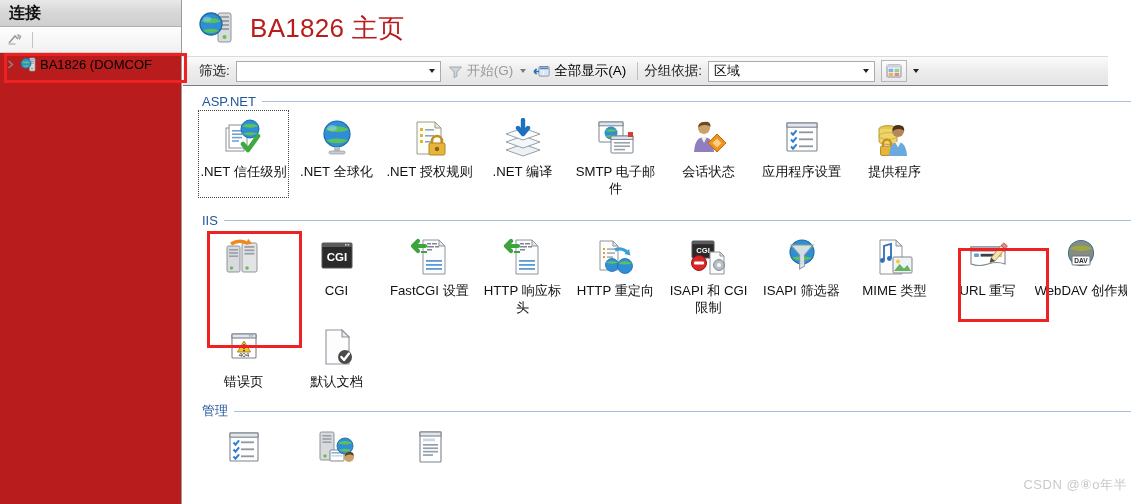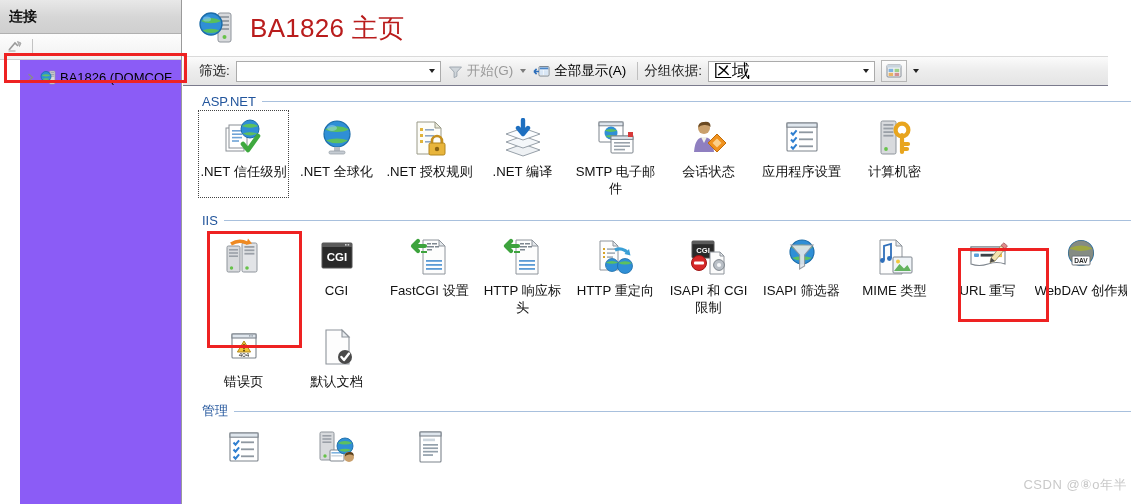"连接" .conn-title { font-size: 14px -> 16px; height: 34px -> 27px }
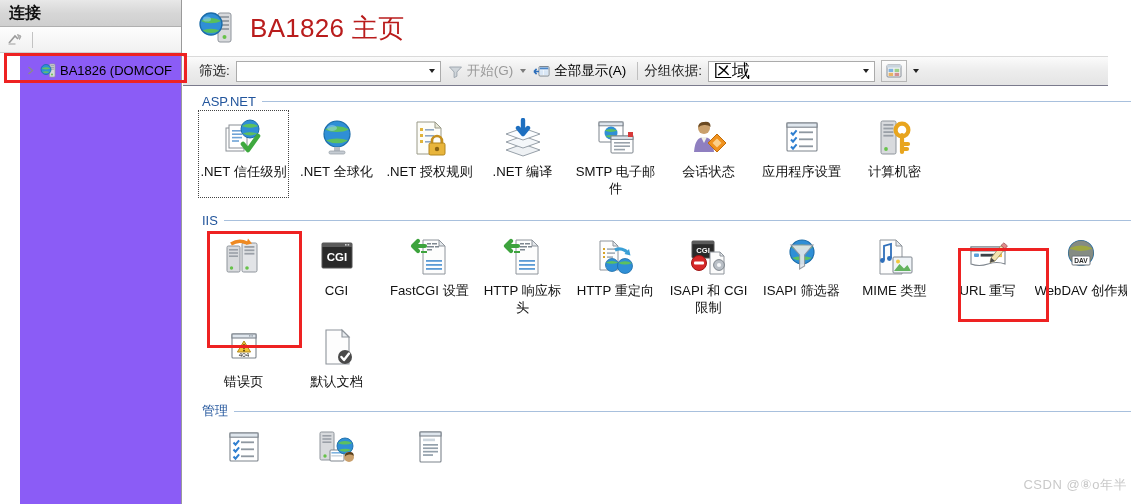"BA1826 (DOMCOF" .conn-tree { background: #8b5cf6 -> #b91c1c; margin-left: 20px -> none; padding-top: 6px -> 0 }
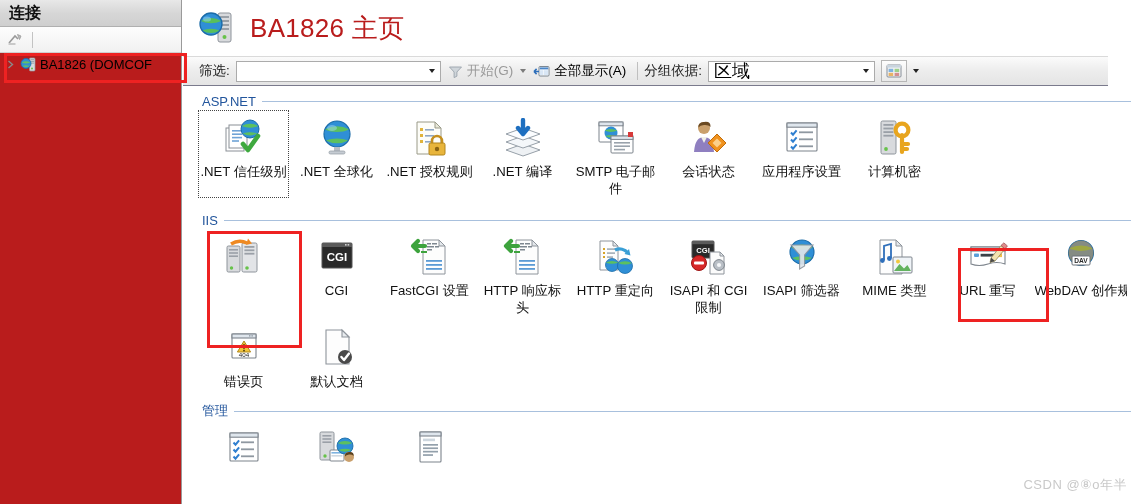"区域" .fb-groupval { font-size: 18px -> 13px }
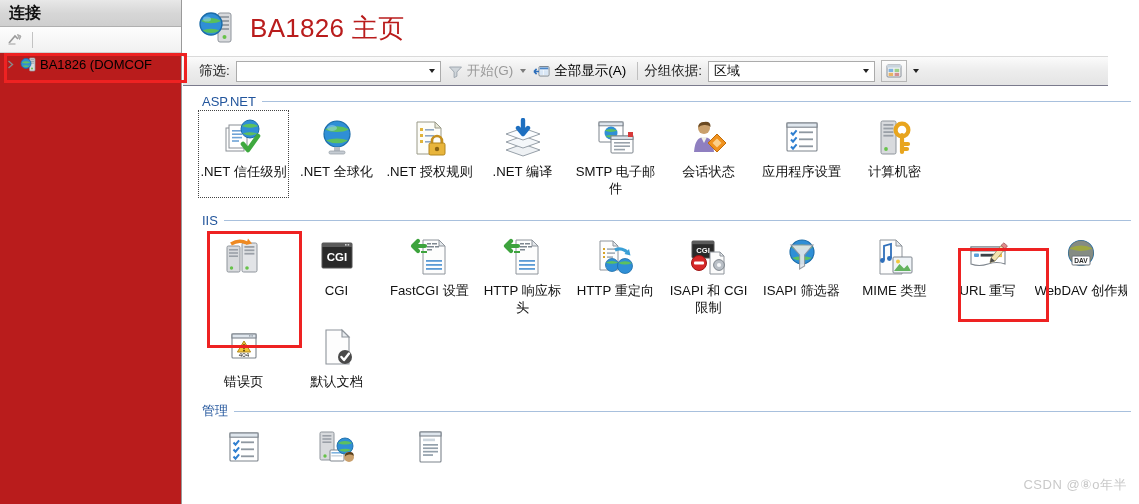"提供程序" div.cell { html: none -> <div> <span> <svg> <ellipse></ellipse> <path></path> <ellipse></ellipse> <path></path> <rect></rect> <circle></circle> <path></path> <path></path> <path></path> </svg> </span> <span>提供程序</span> </div> }
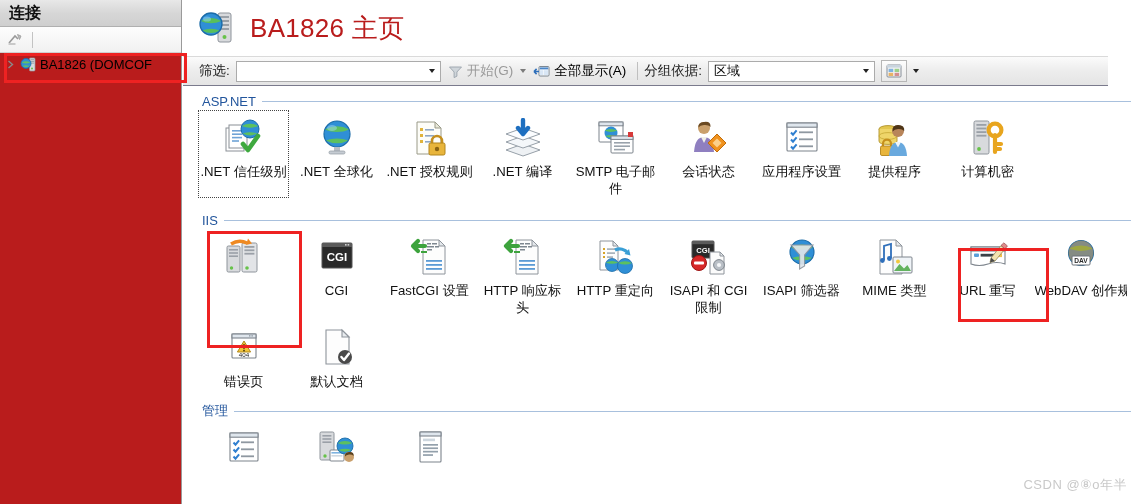"计算机密" div.cell { html: <div> <span> <svg> <rect></rect> <rect></rect> <rect></rect> <rect></rect> <rect></rect> <circle></circle> <circle></circle> <path></path> </svg> </span> <span>计算机密</span> </div> -> none }
